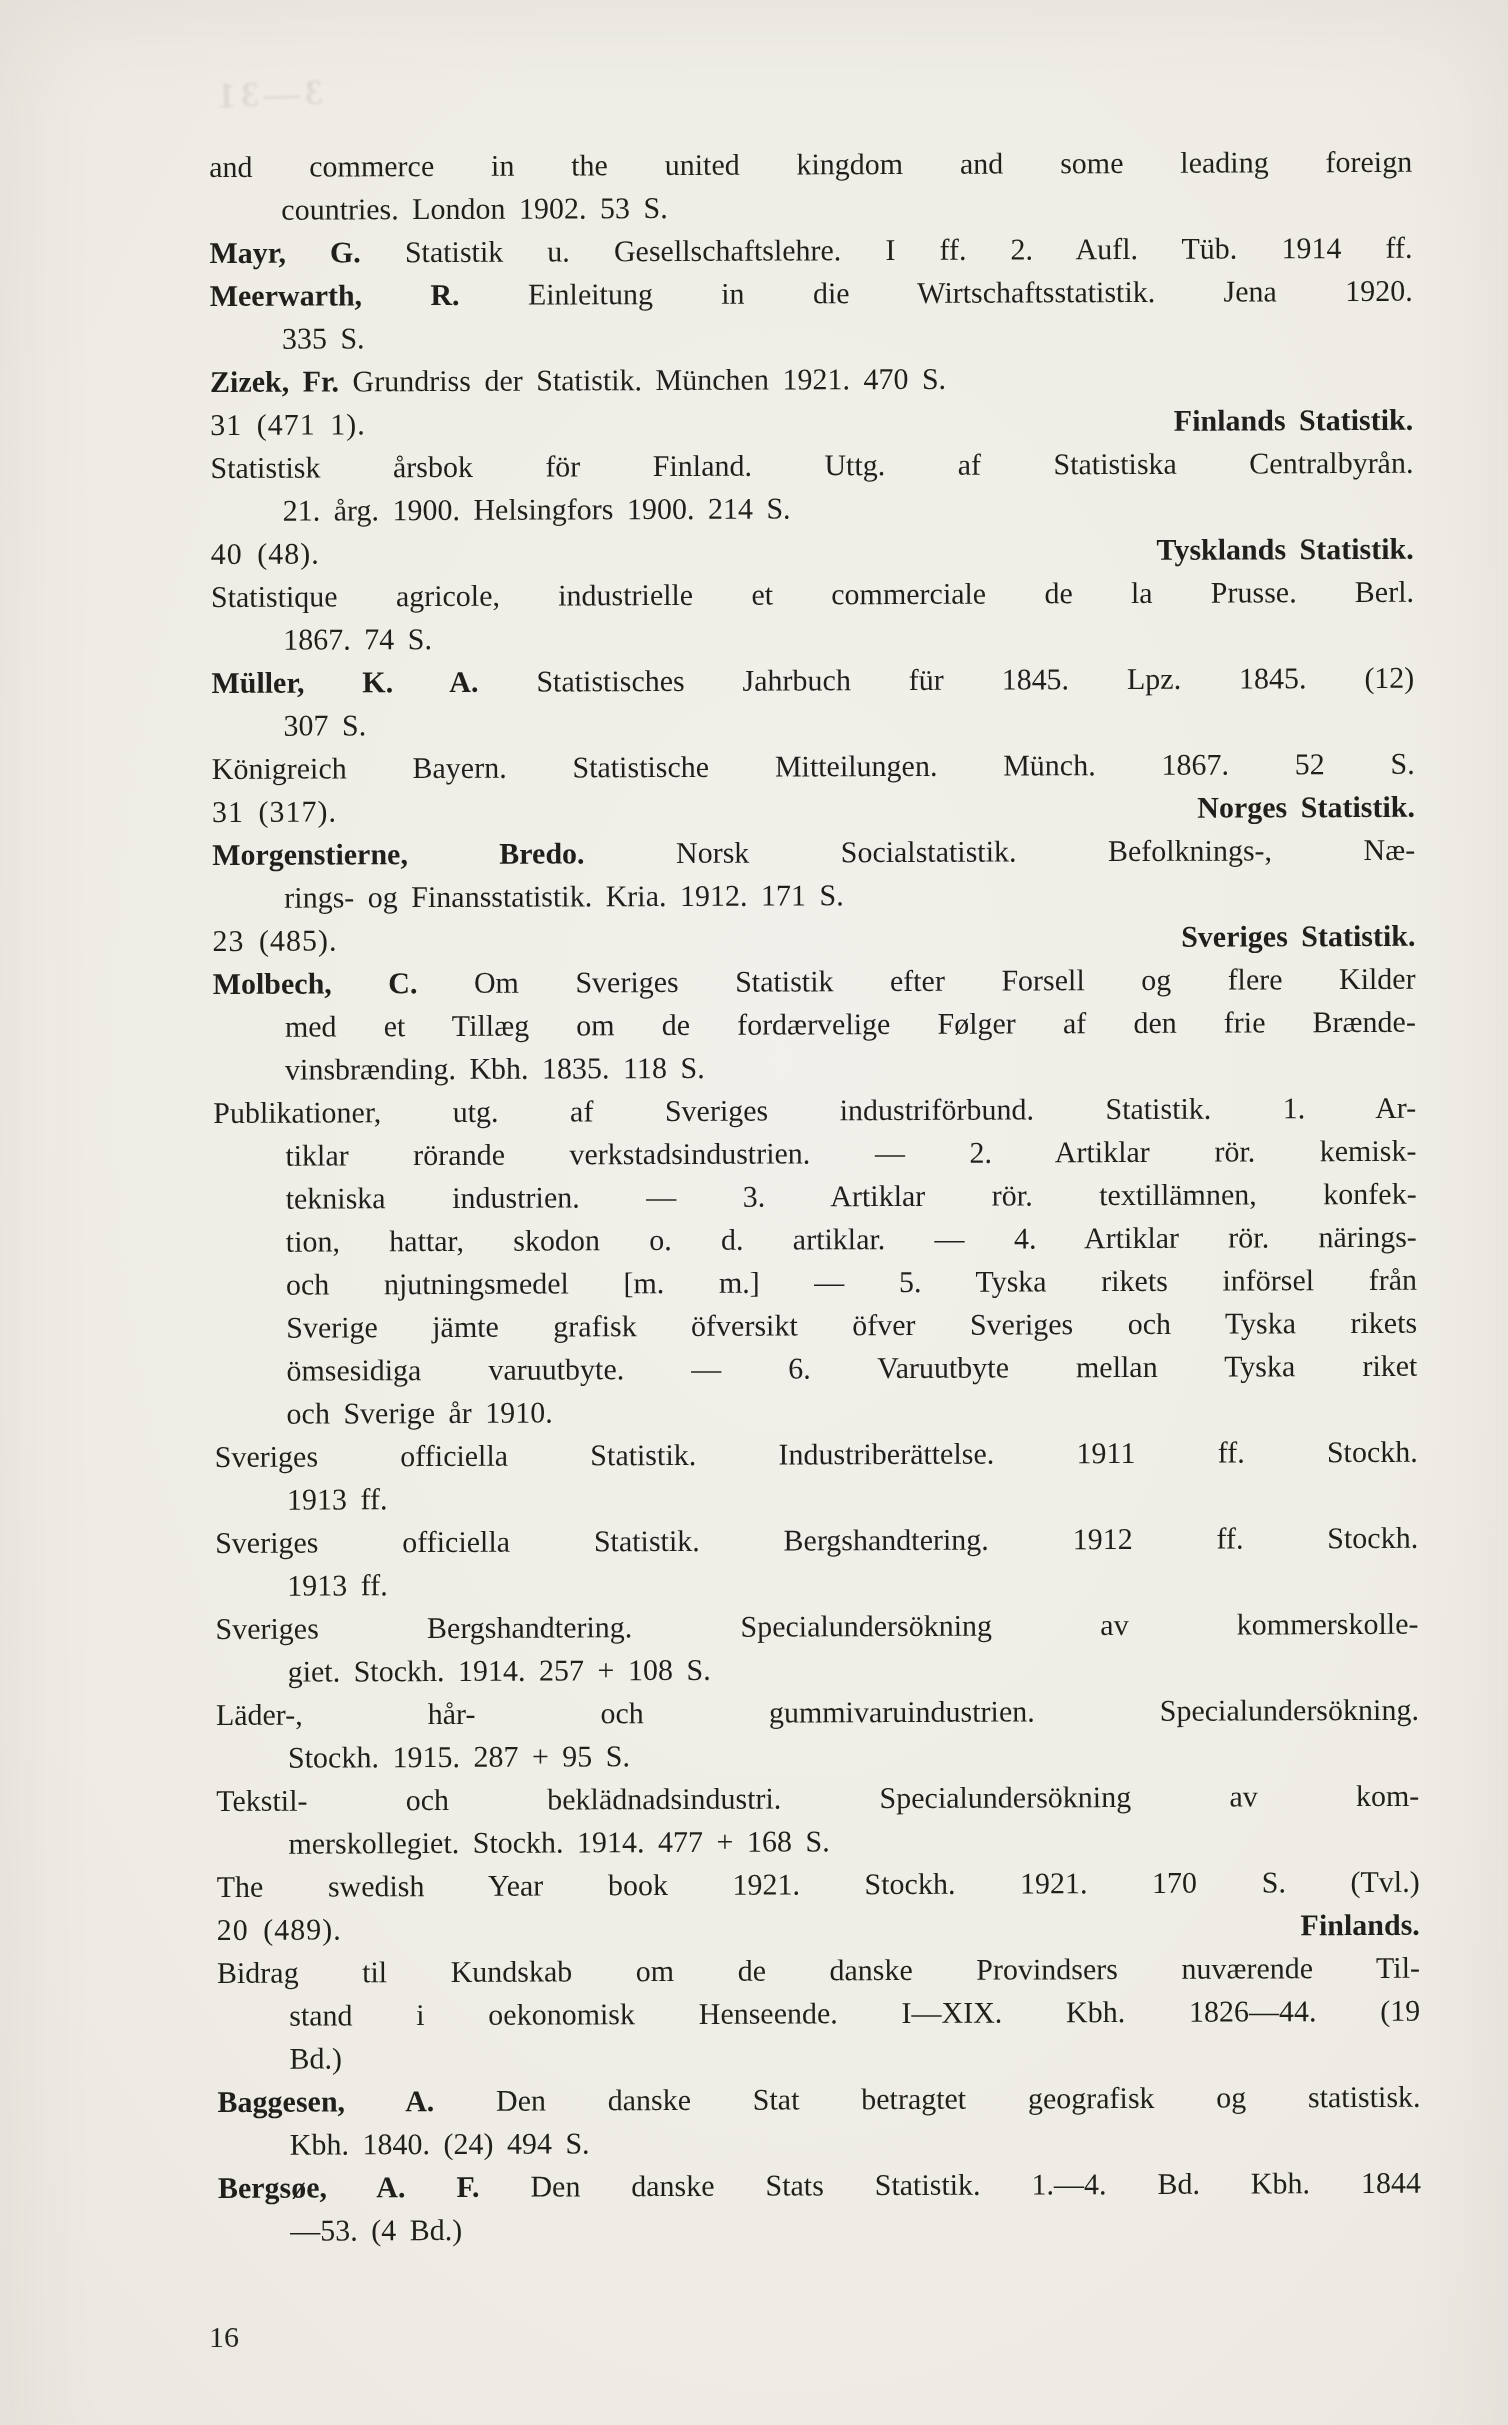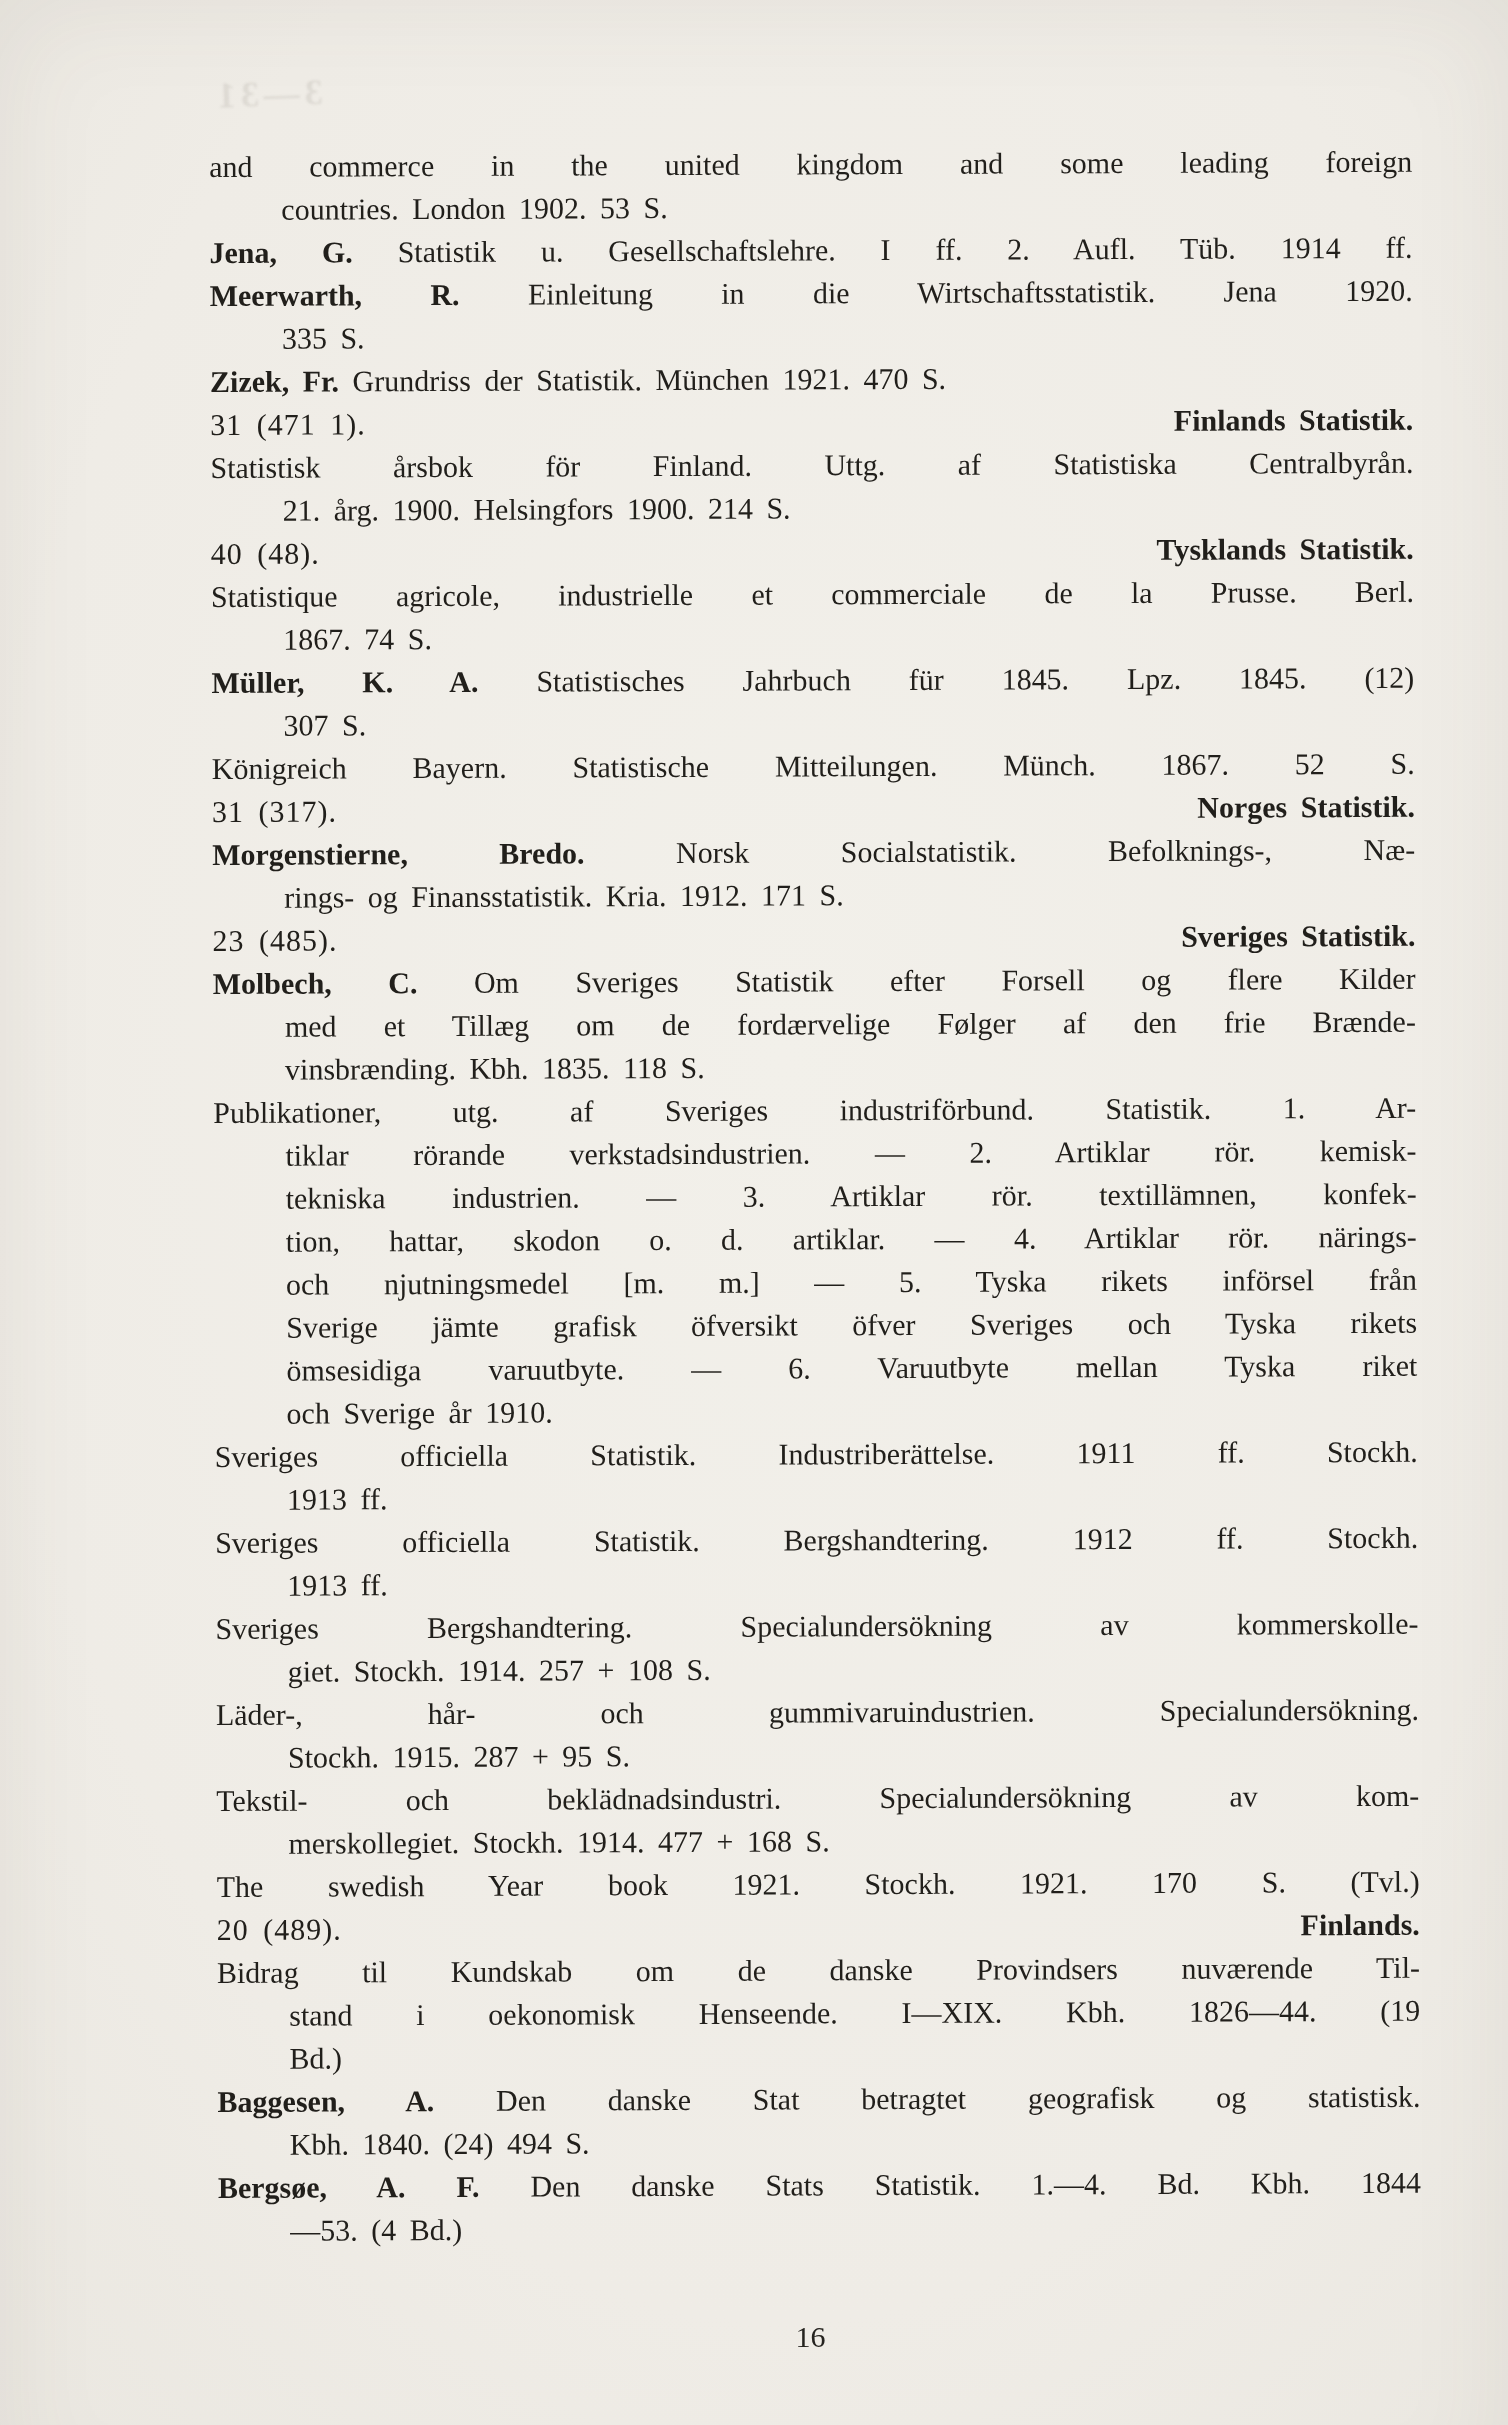"Jena, G." span.author { text: Jena -> Mayr }
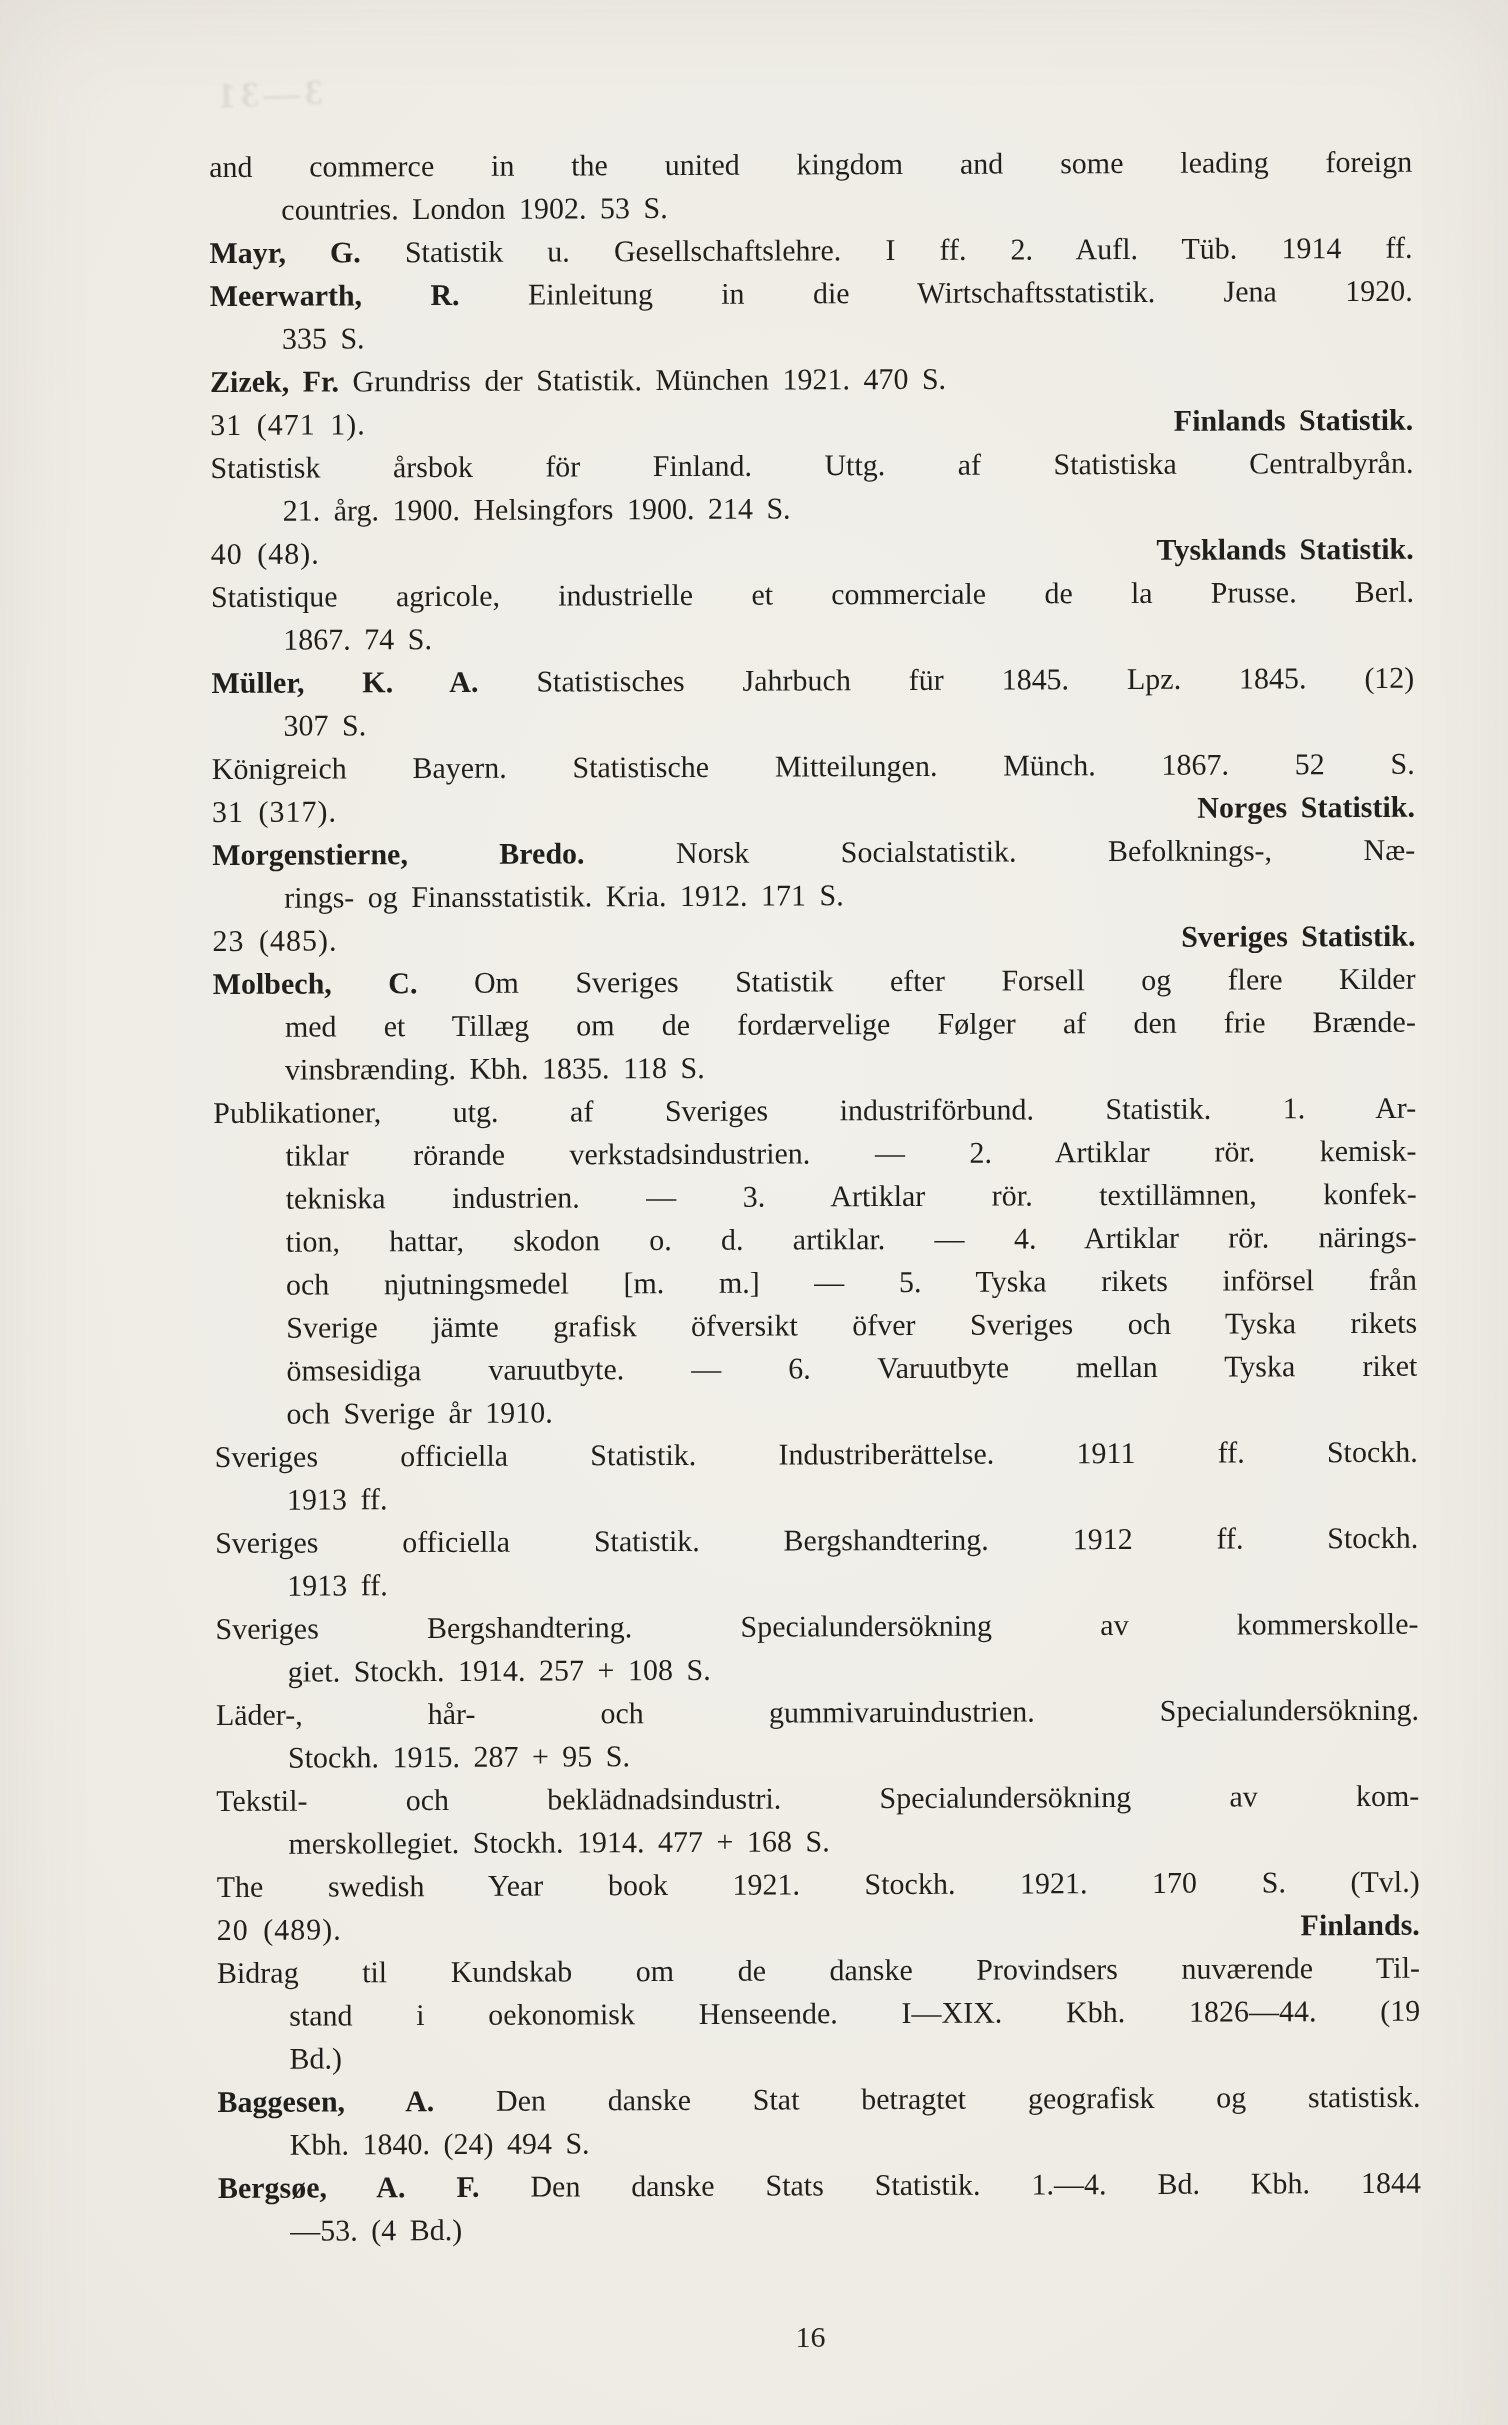"16" .pagenum { text-align: center -> left }
